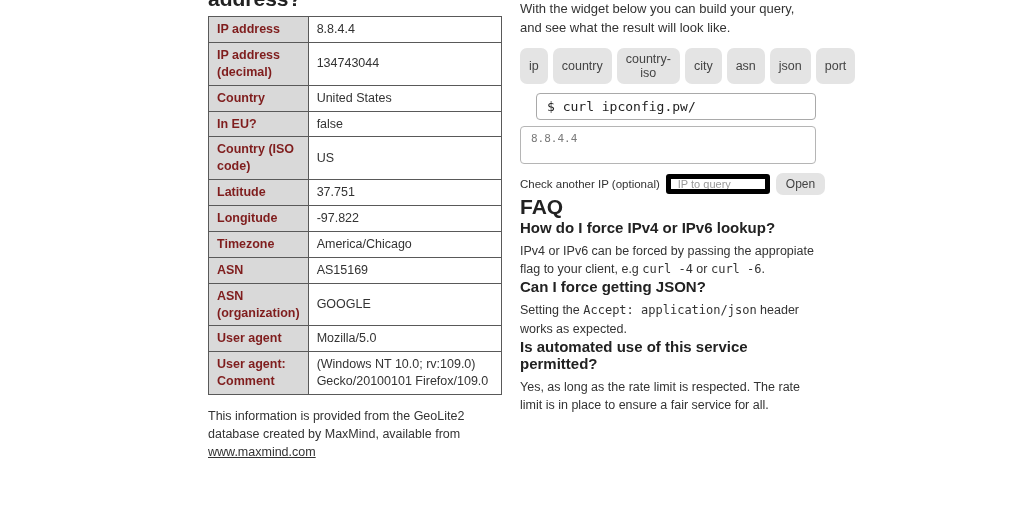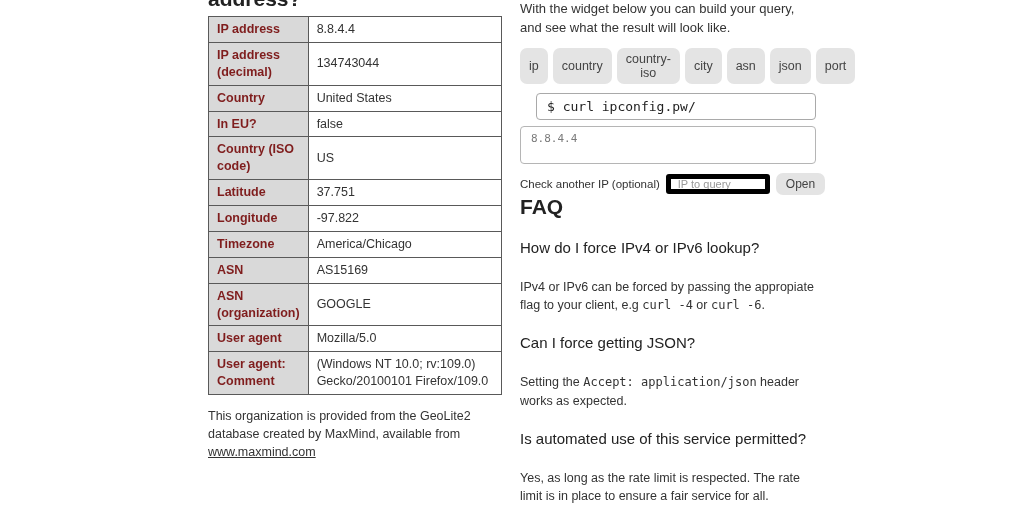"How do I force IPv4" .faq h3 { font-weight: 400 -> 700; margin-top: 20px -> none }
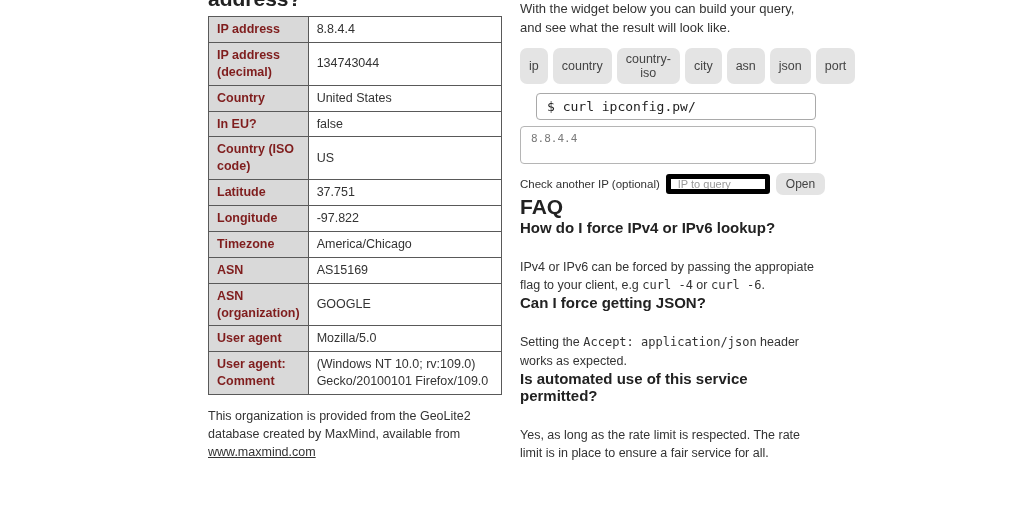"IPv4 or IPv6 can be" .faq p { margin-top: 22px -> 6px }
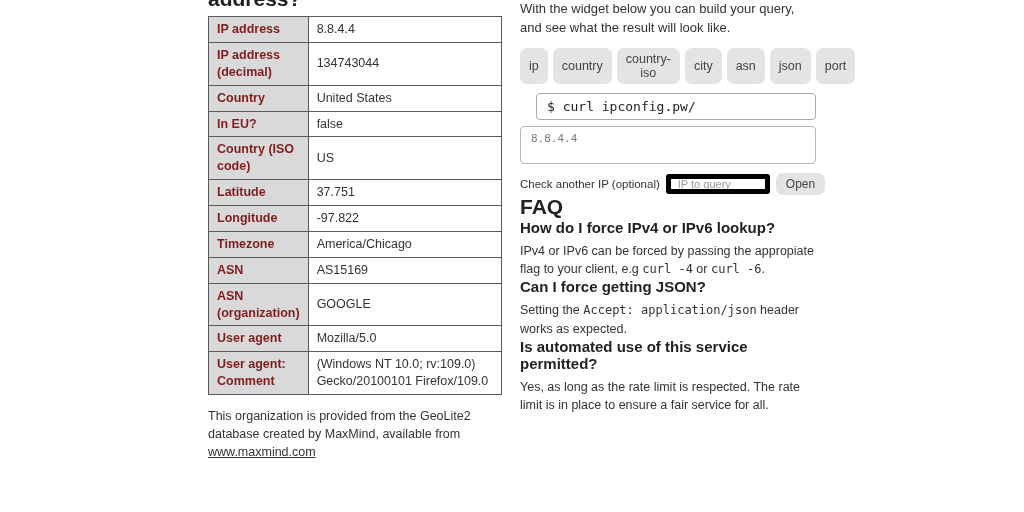"This organization is provided from" span { text: organization -> information }
